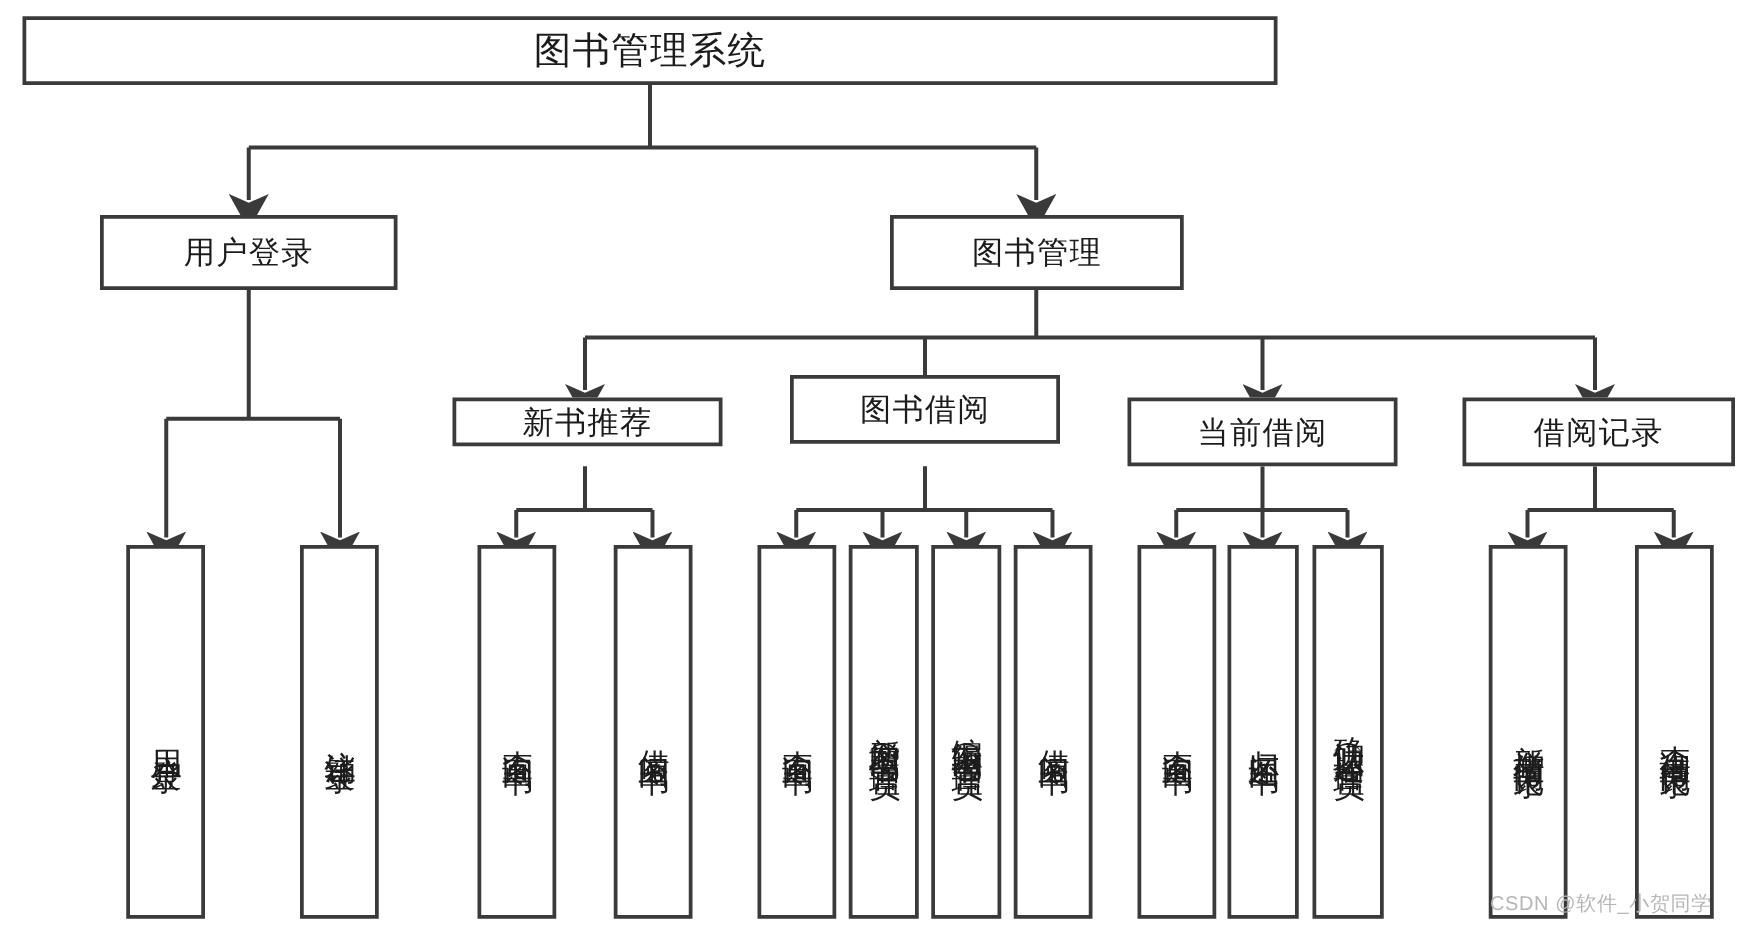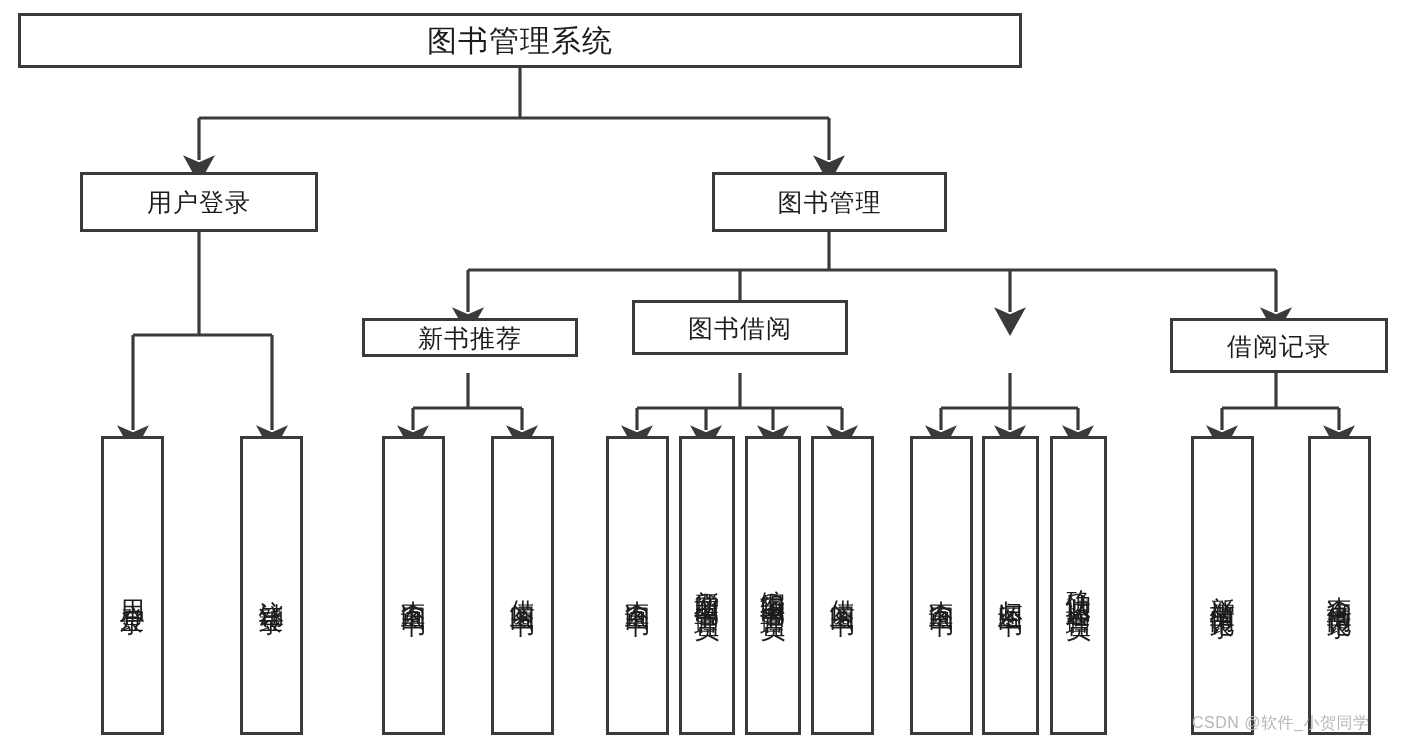"当前借阅" div.node { html: none -> <div> <span>当前借阅</span> </div> }
